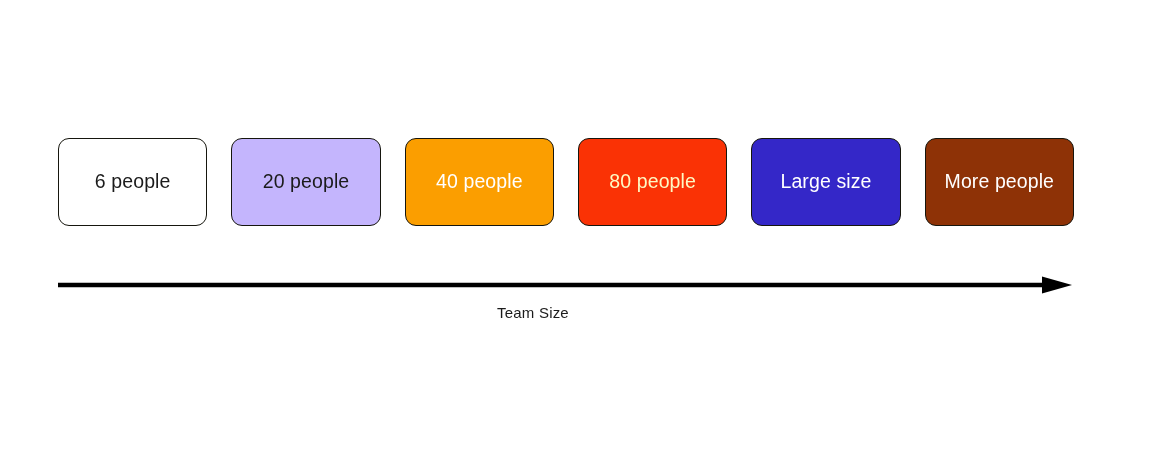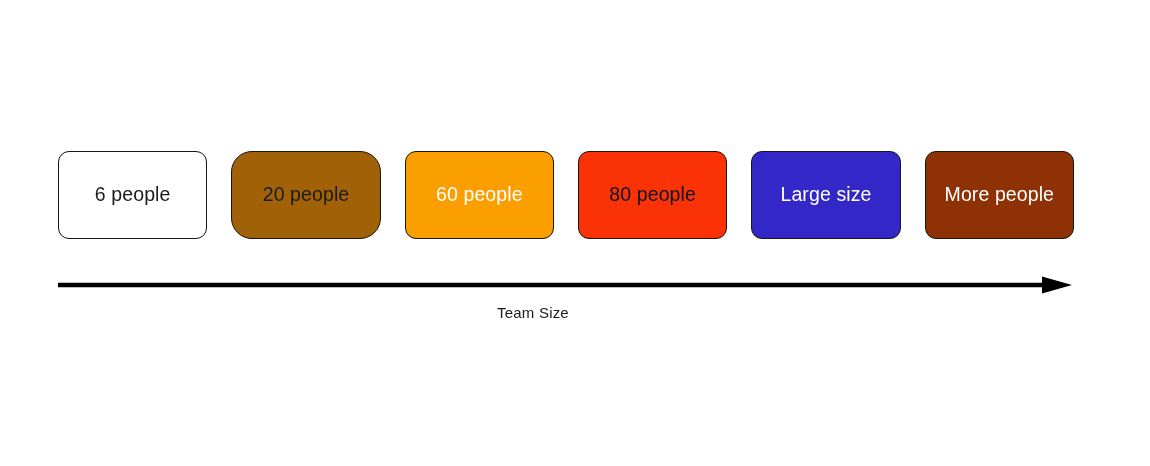"6 people" #stage-row { top: 151px -> 138px }
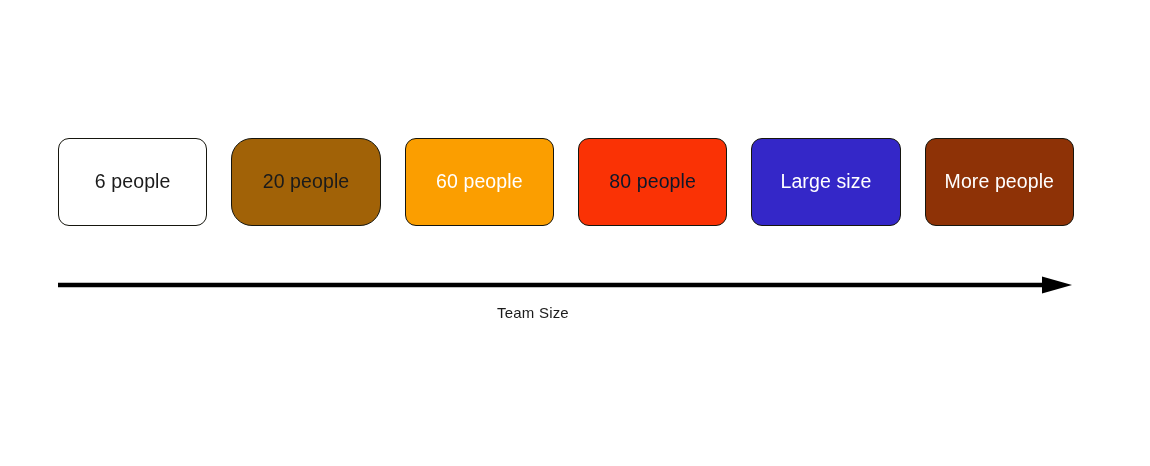"20 people" div.stage-box { background: #a16207 -> #c4b5fd; border-radius: 21px -> none }
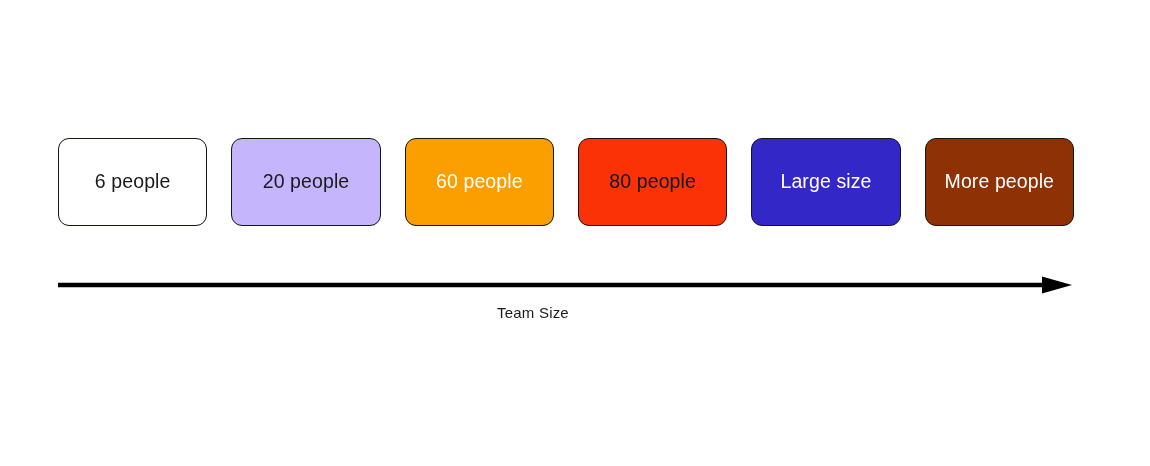"60 people" span.stage-label { text: 60 -> 40 }
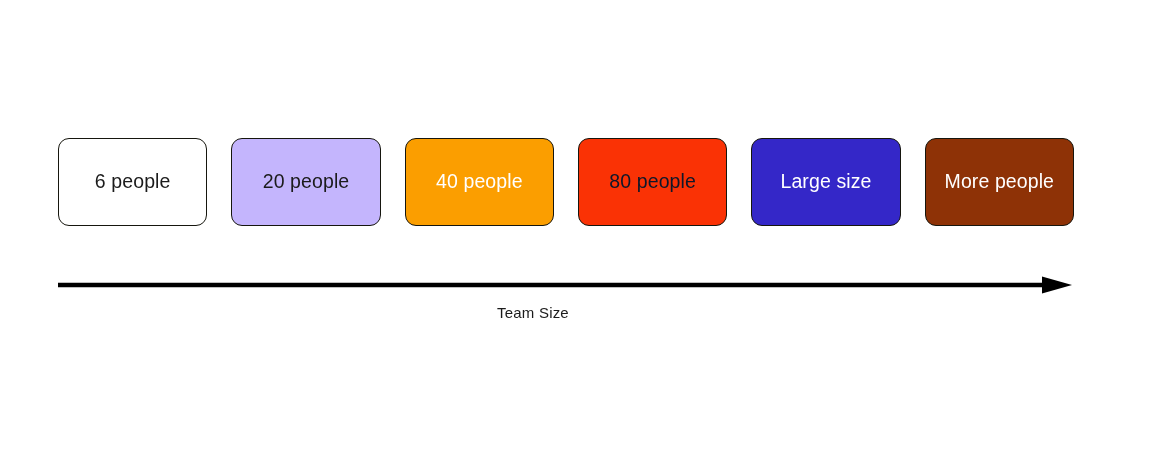"80 people" span.stage-label { color: #0f172a -> #fef9c3 }
